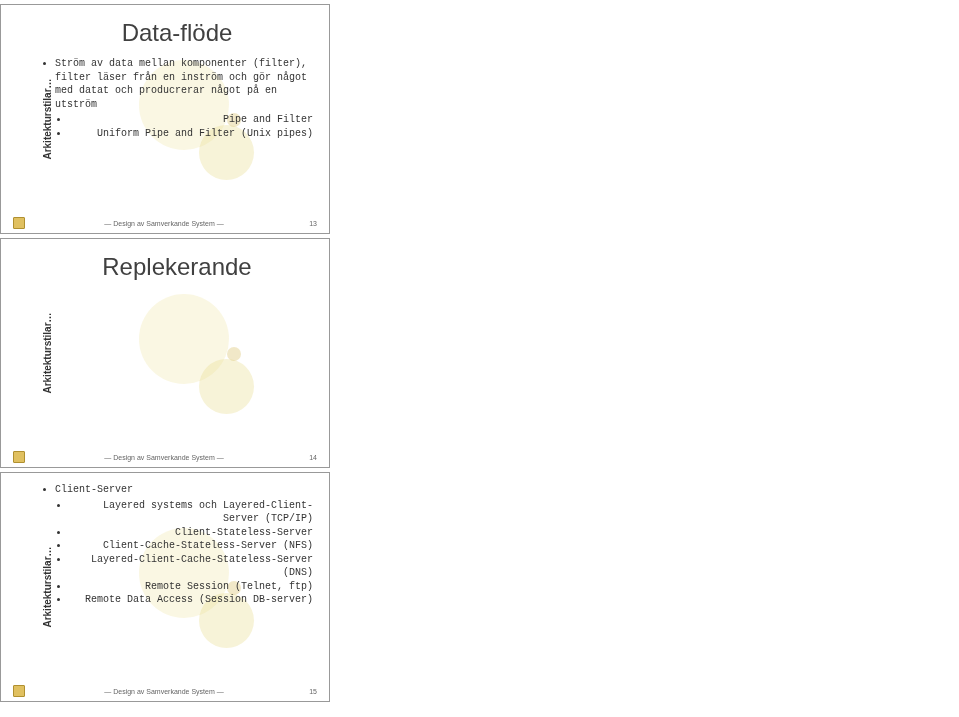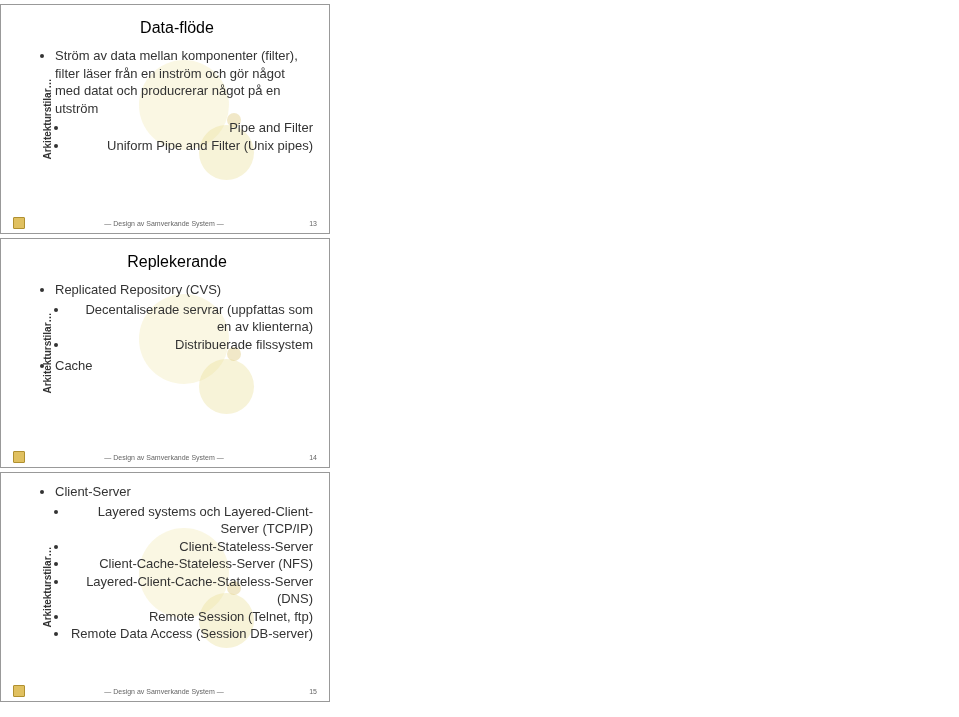"Data-flöde" .slide-title { color: #000000 -> #404040; font-size: 16px -> 24px }
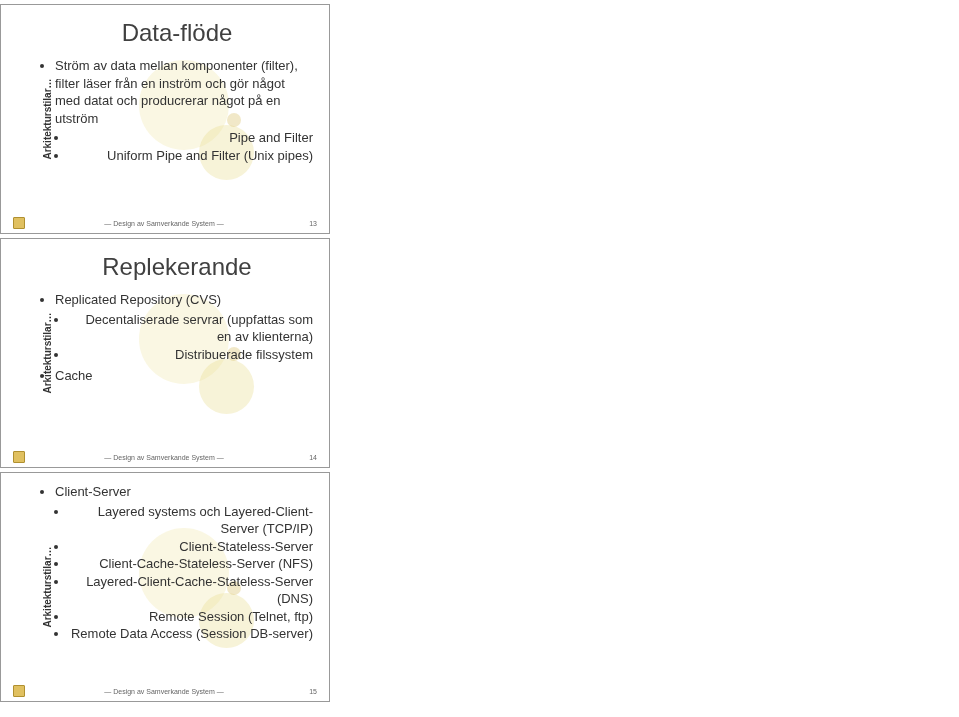"Ström av data mellan komponenter" ul.level1 { font-family: Liberation Sans, sans-serif -> Liberation Mono, monospace; font-size: 13px -> 10px }
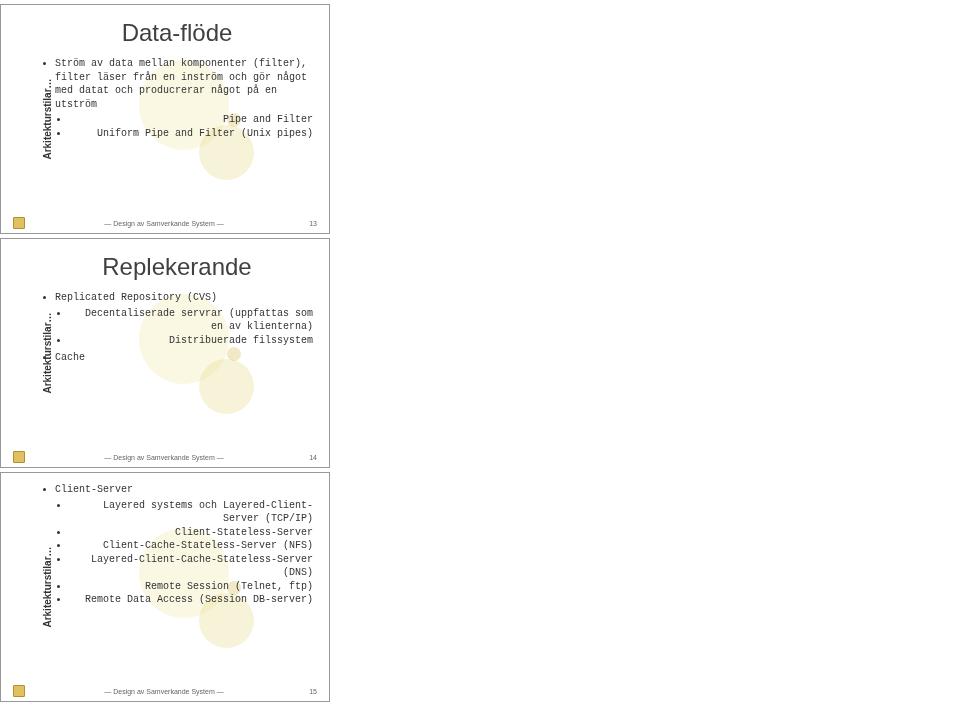"Replicated Repository (CVS)" ul.level1 { html: <ul> <li> <span>Replicated Repository (CVS)</span> <ul> <li><span>Decentaliserade servrar (uppfattas som en av klienterna)</span></li> <li><span>Distribuerade filssystem</span></li> </ul> </li> <li><span>Cache</span></li> </ul> -> none }
